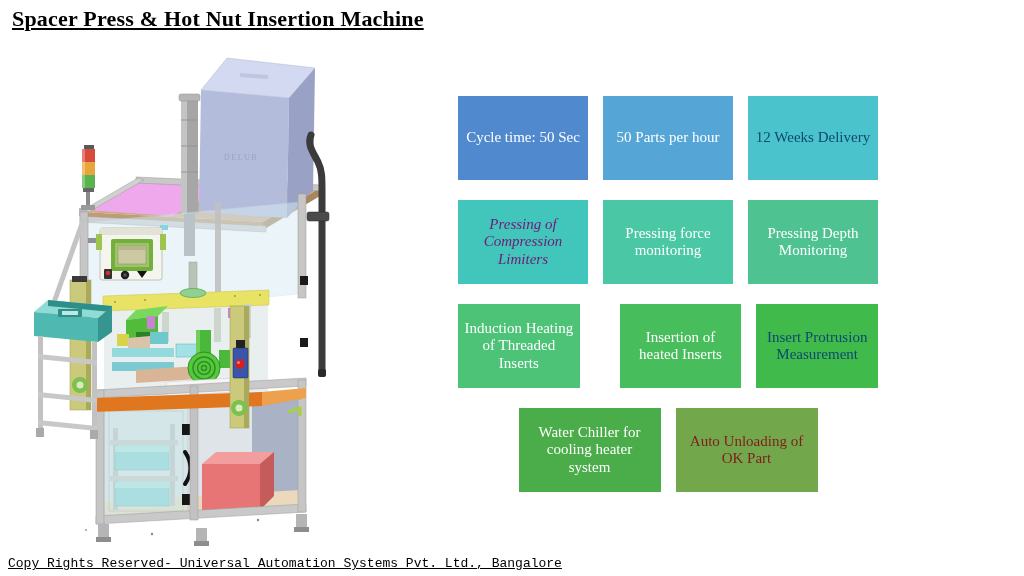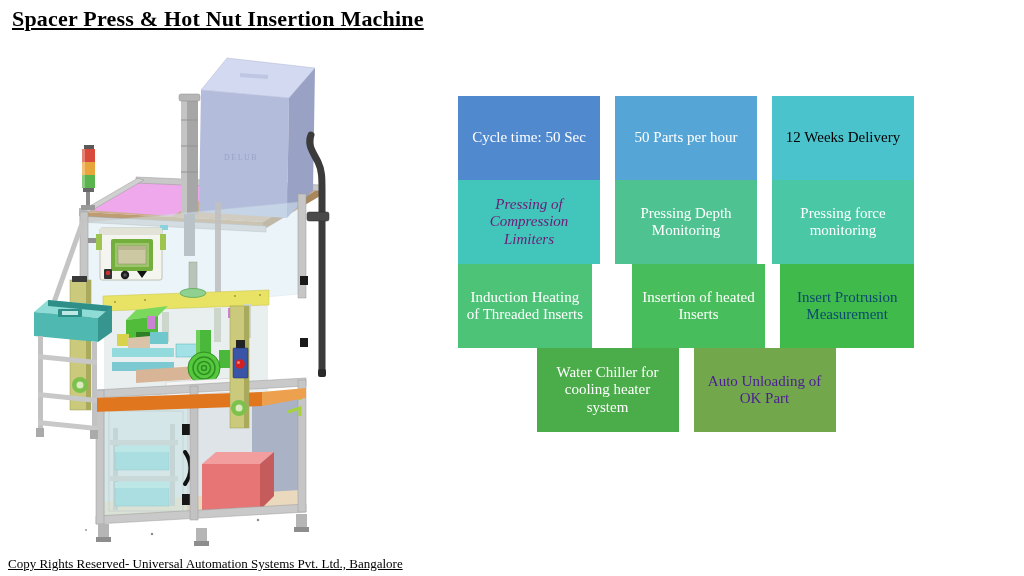"Cycle time: 50 Sec" .feature-grid { gap: 0 -> 20px; width: 456px -> 420px }
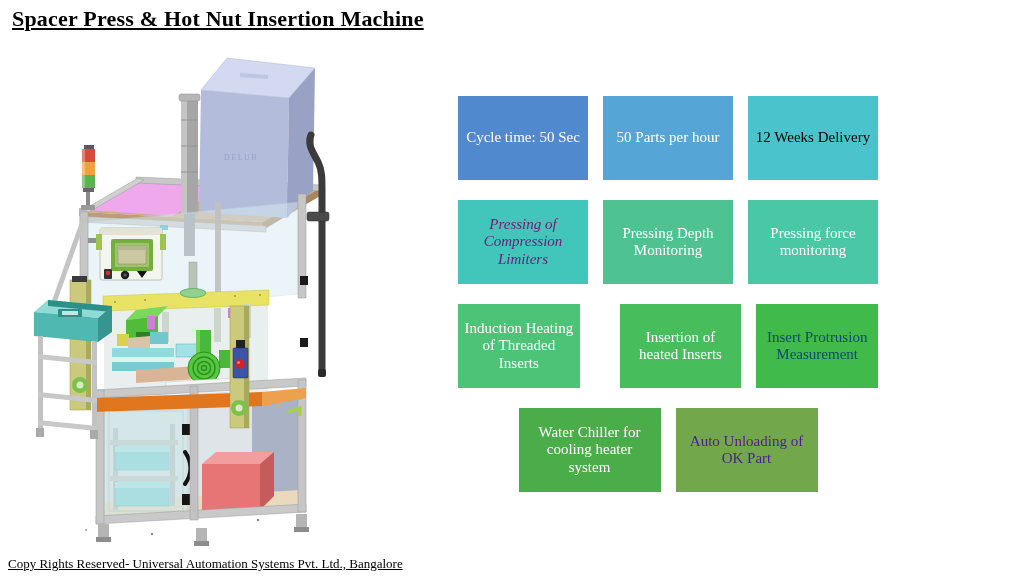"12 Weeks Delivery" div.tile { color: #000000 -> #0c4a6e }
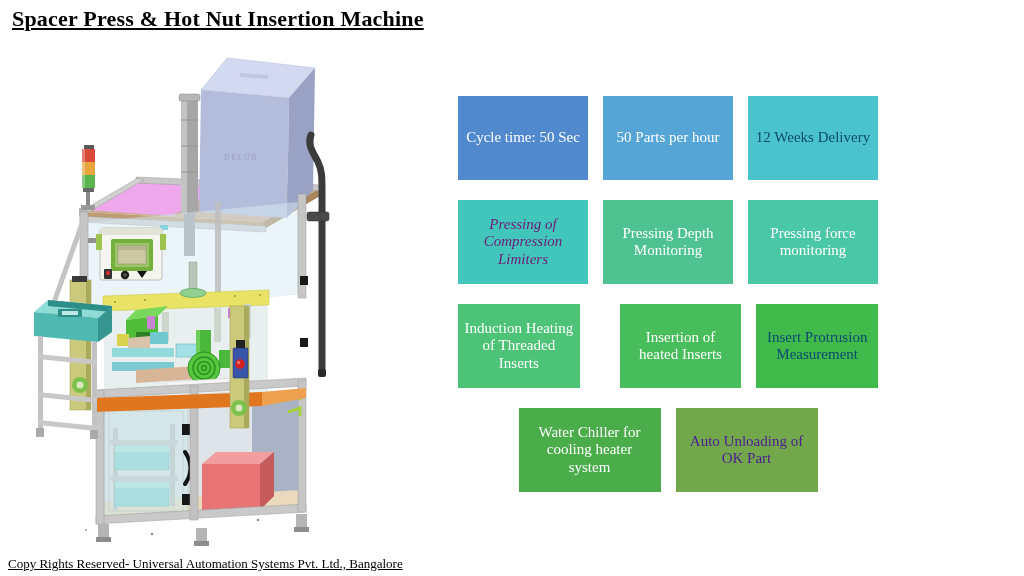"Pressing Depth Monitoring" div.tile { order: before "Pressing force monitoring" -> after "Pressing force monitoring" }
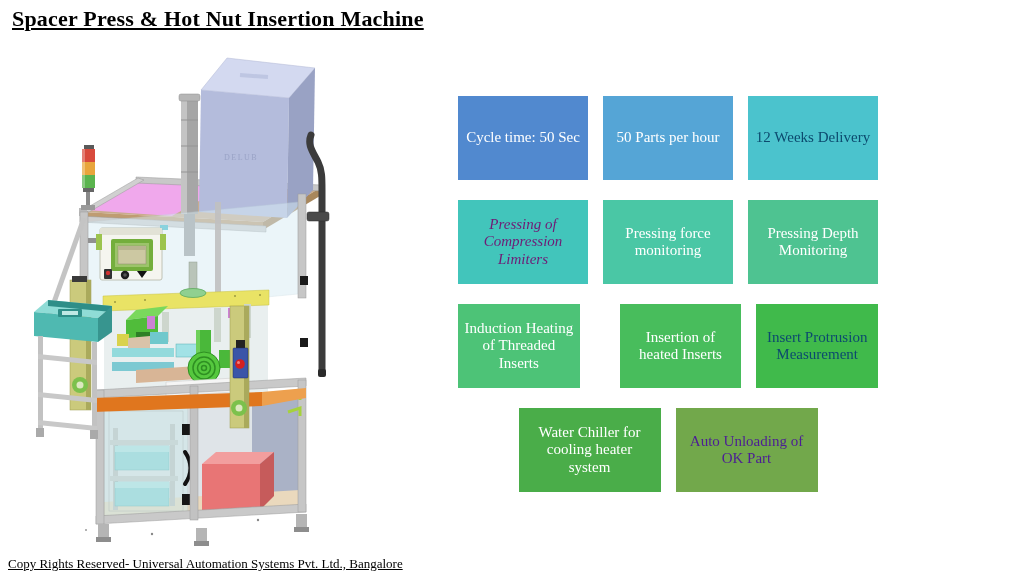"Auto Unloading of OK Part" div.tile { color: #4c1d95 -> #7f1d1d }
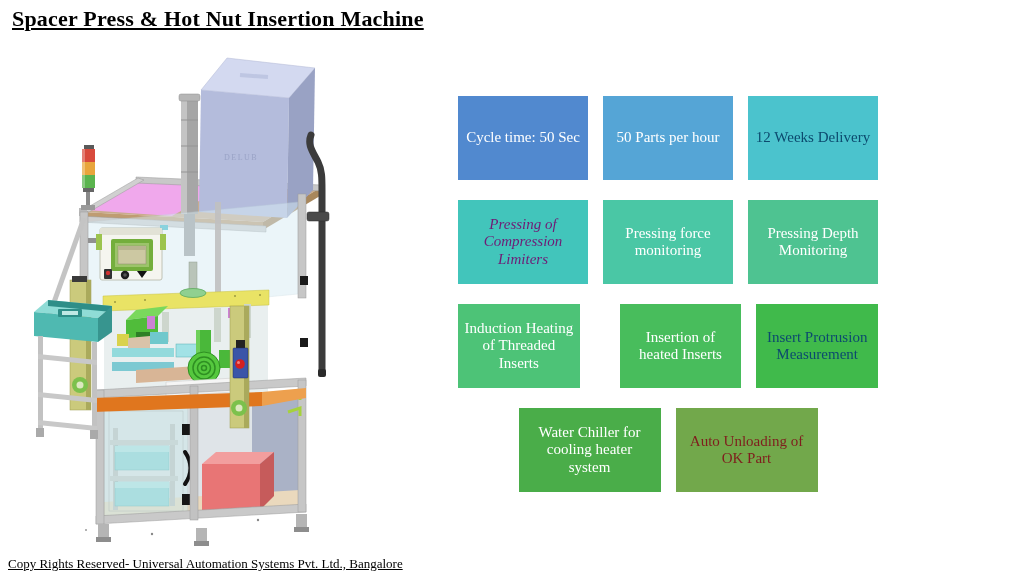"Copy Rights Reserved- Universal" .slide-footer { font-family: none -> Liberation Mono, monospace }
